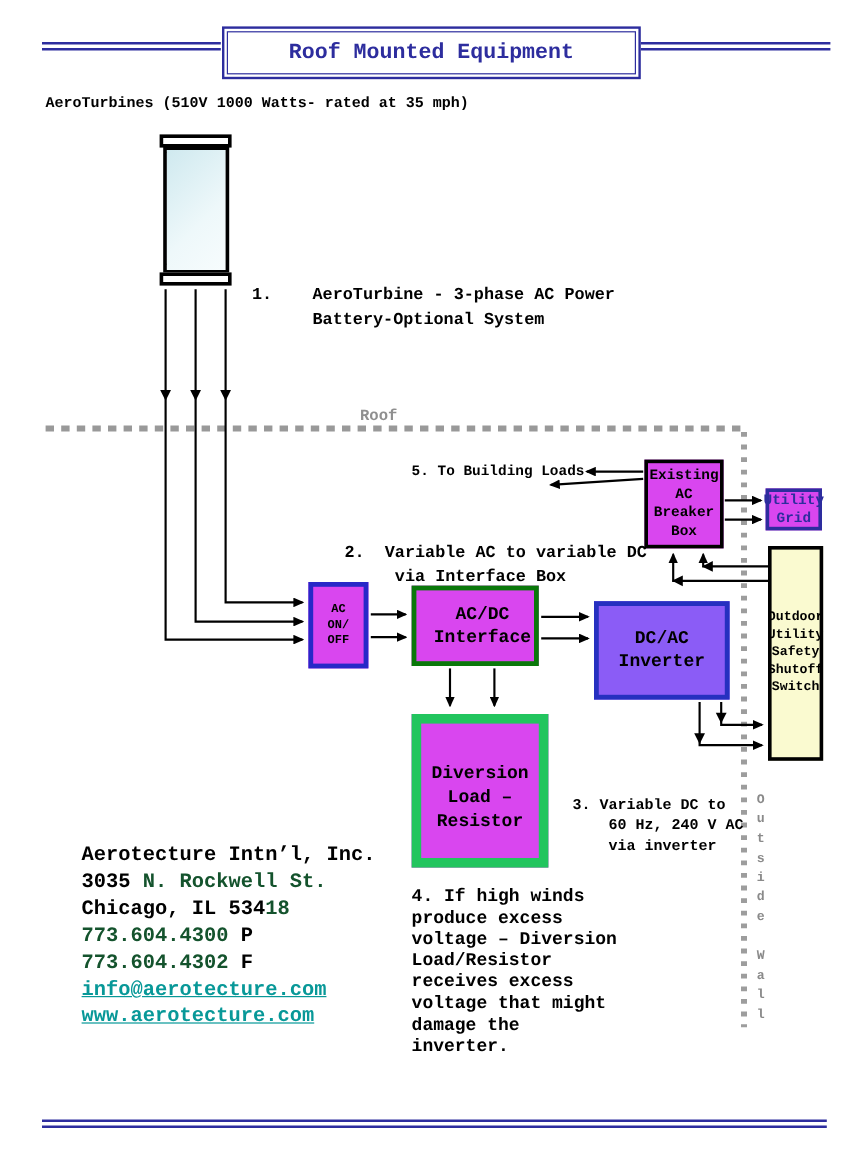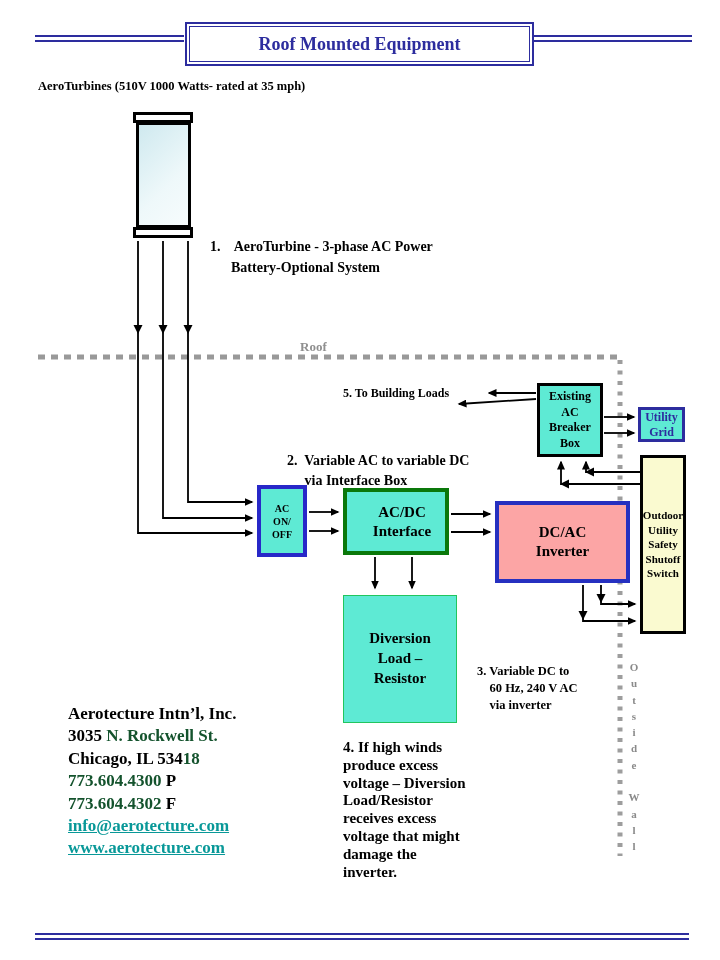"Roof Mounted Equipment" #page { font-family: Liberation Serif, serif -> Liberation Mono, monospace }
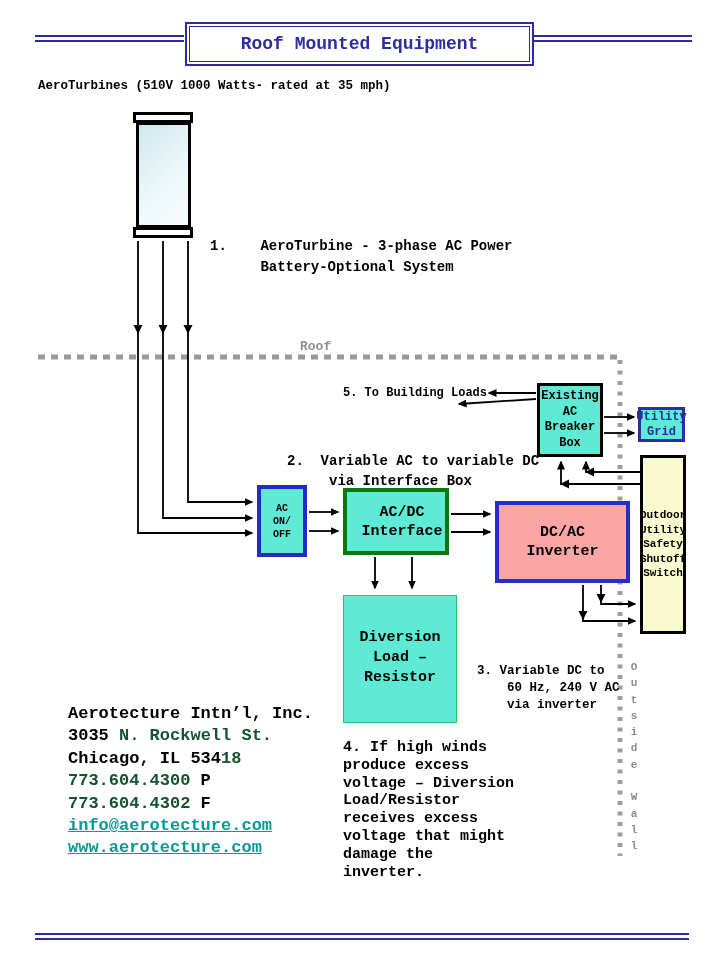"Existing" .dbox { background: #5eead4 -> #d946ef }
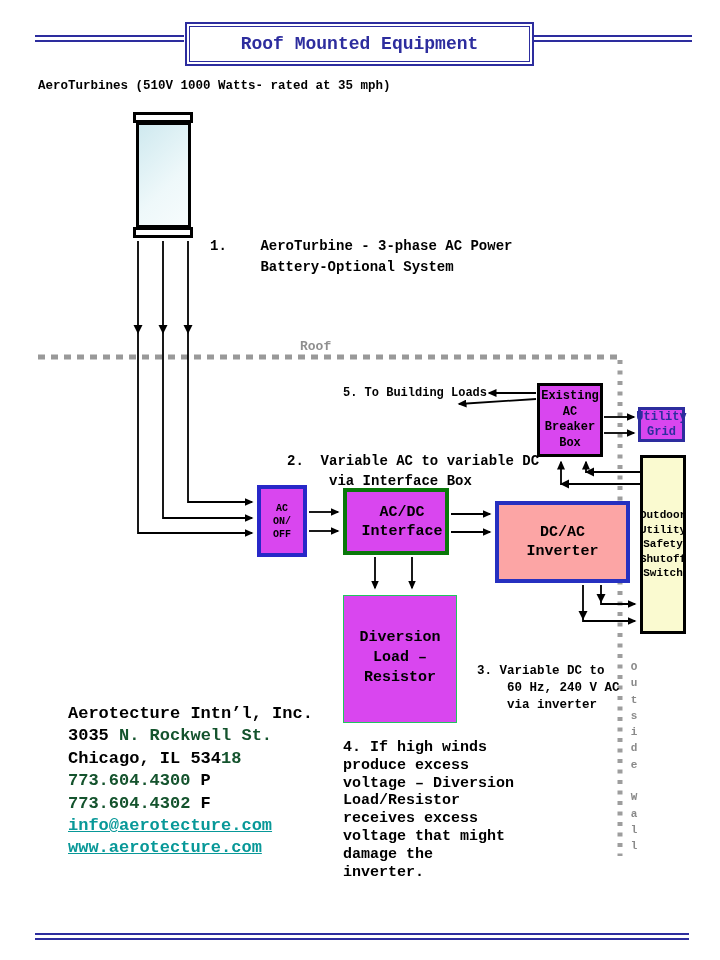"DC/AC" #inverter-box { background: #fca5a5 -> #8b5cf6; width: 135px -> 113px }
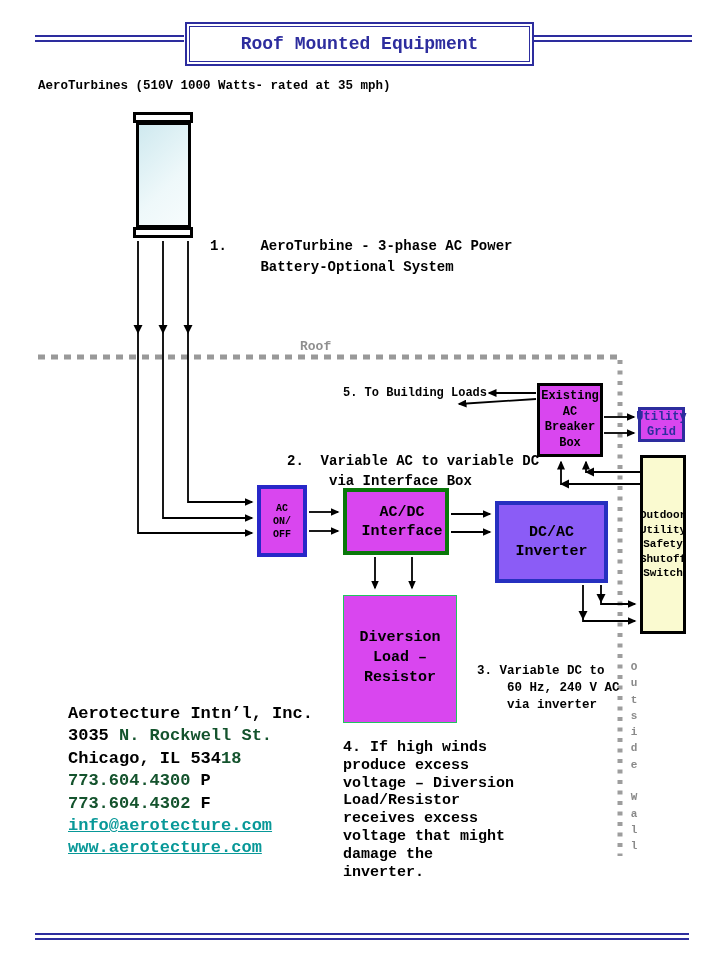"Diversion" #diversion-box { border: 1px solid #22c55e -> 8px solid #22c55e }
